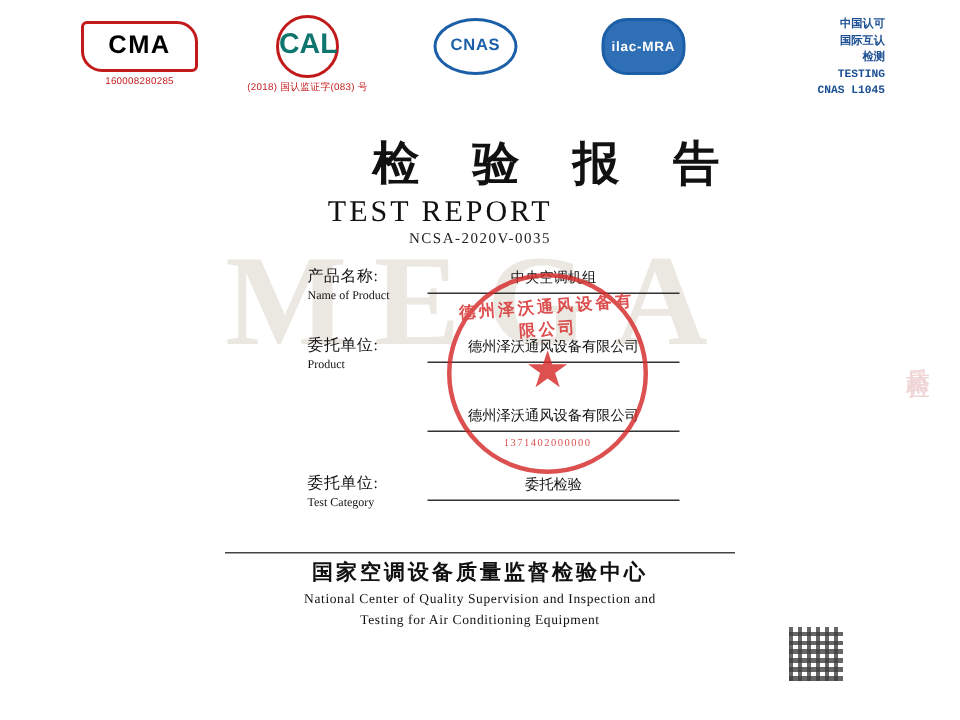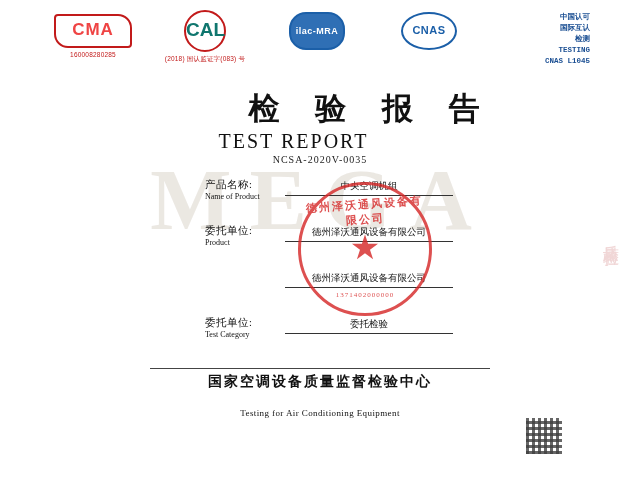"CMA" .logo-cma .mark { color: #ef4444 -> #000000 }
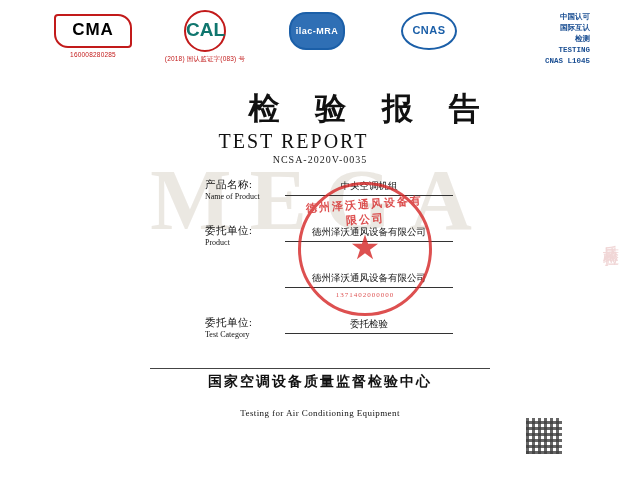"ilac-MRA" div.logo-block { order: before "CNAS" -> after "CNAS" }
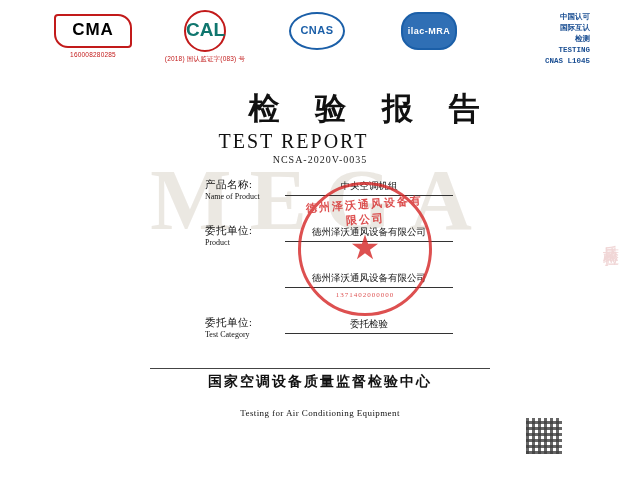"National Center of Quality Supervision" div.org-en1 { html: none -> <div>National Center of Quality Supervision and Inspection and</div> }
